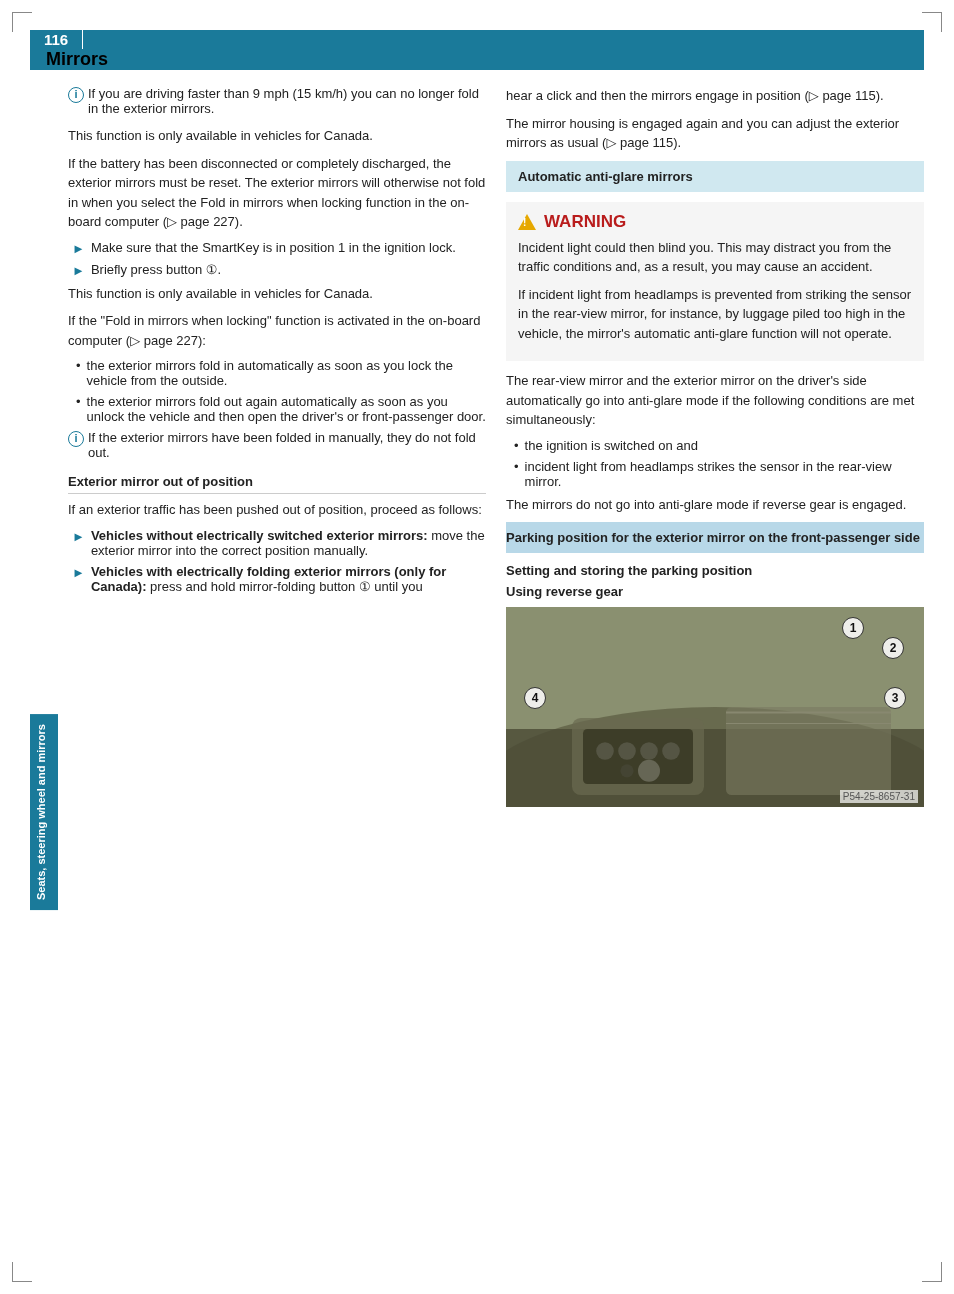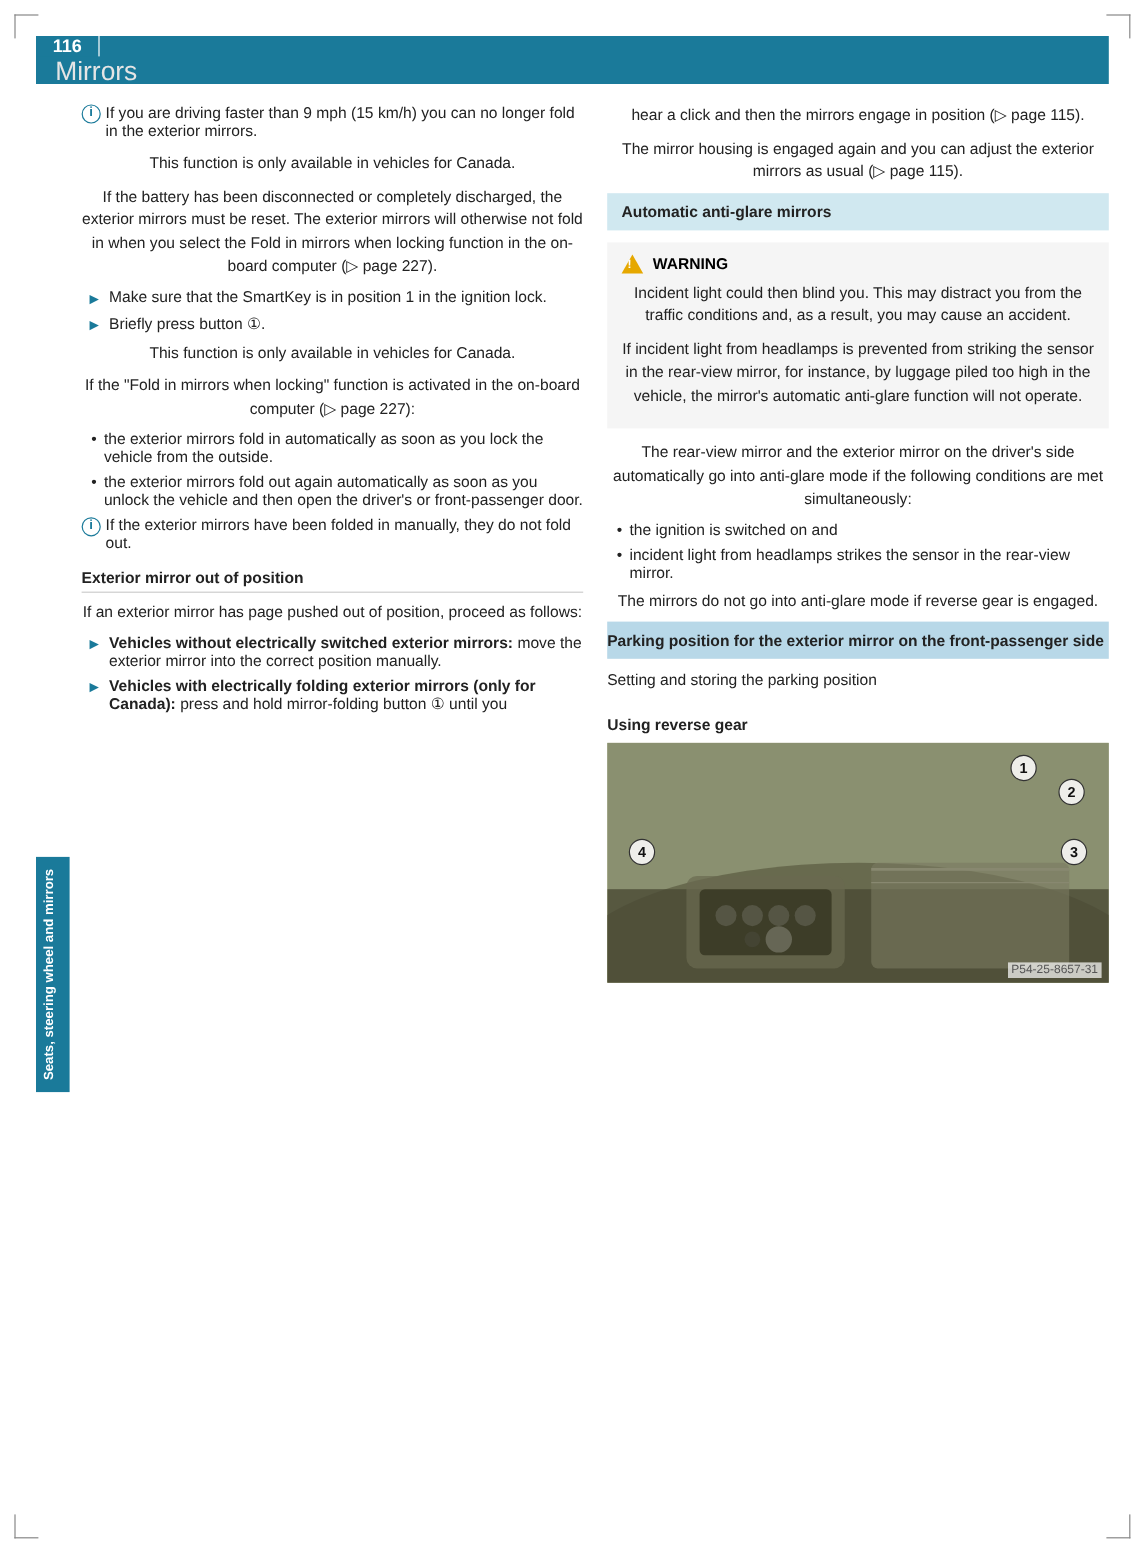"Mirrors" .header-title { color: #e5e5e5 -> #000000; font-size: 22px -> 18px; font-weight: normal -> bold }
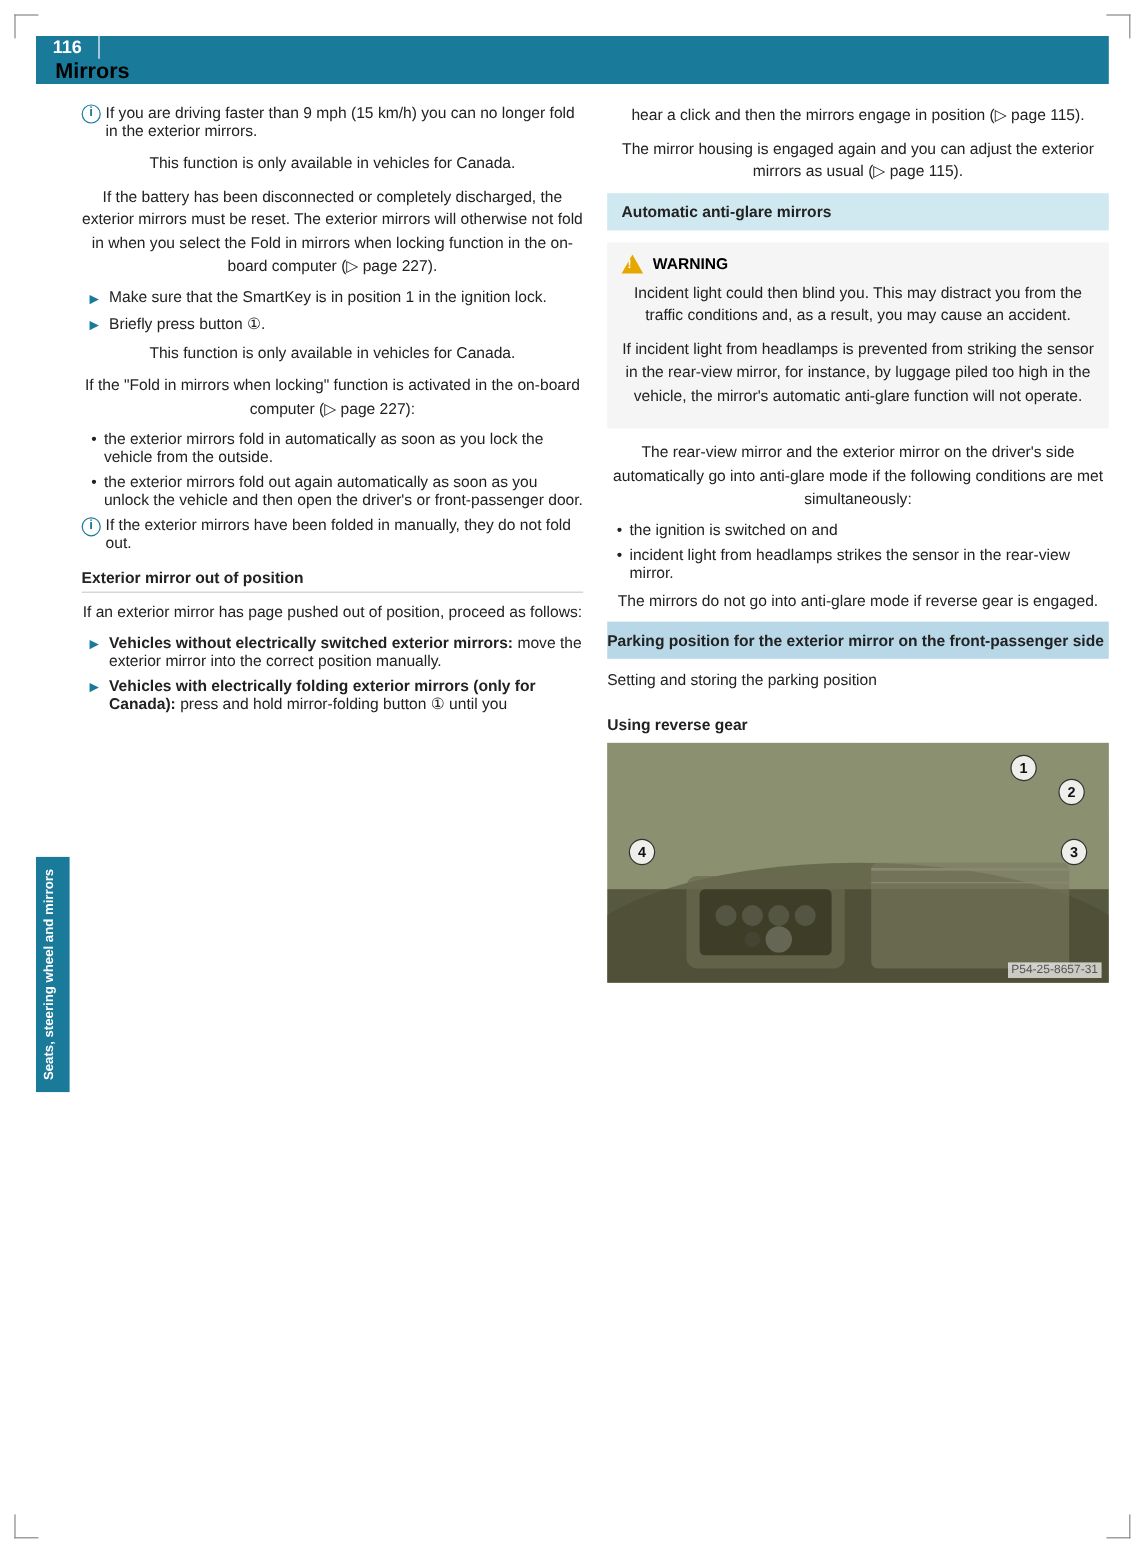"hear a click and then" p { text-align: center -> none }
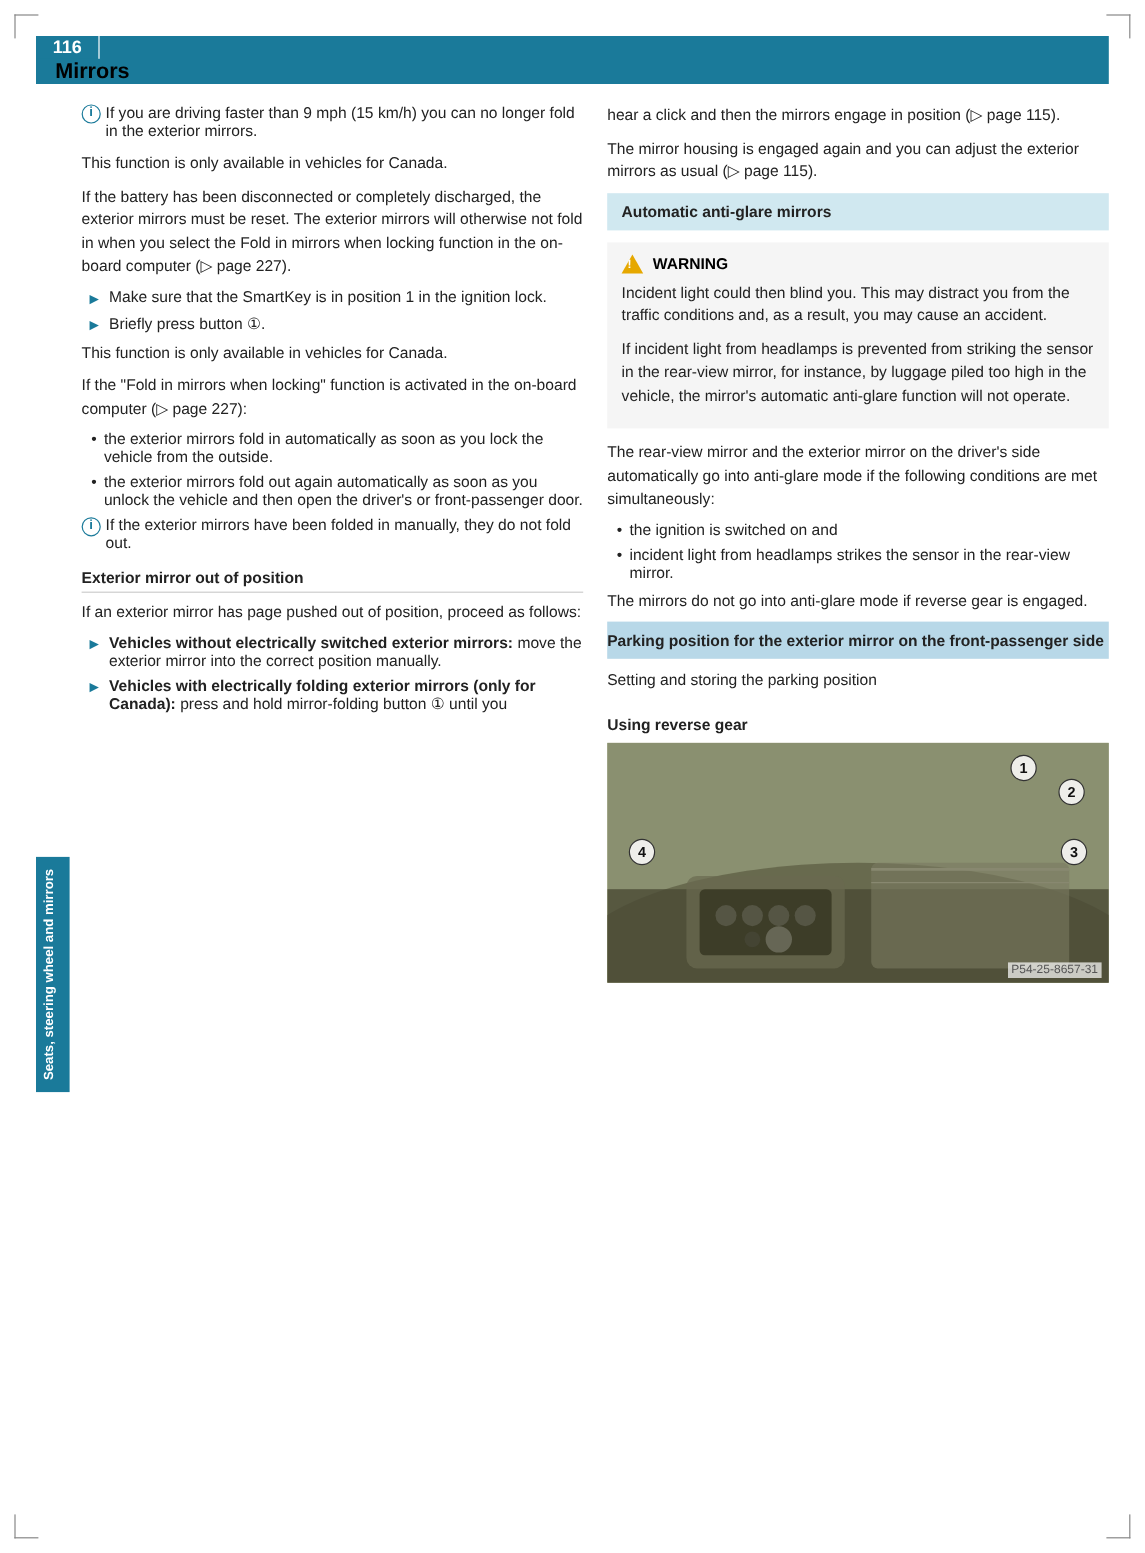"WARNING" .warning-title { color: #000000 -> #b91c1c; font-size: 13px -> 17px }
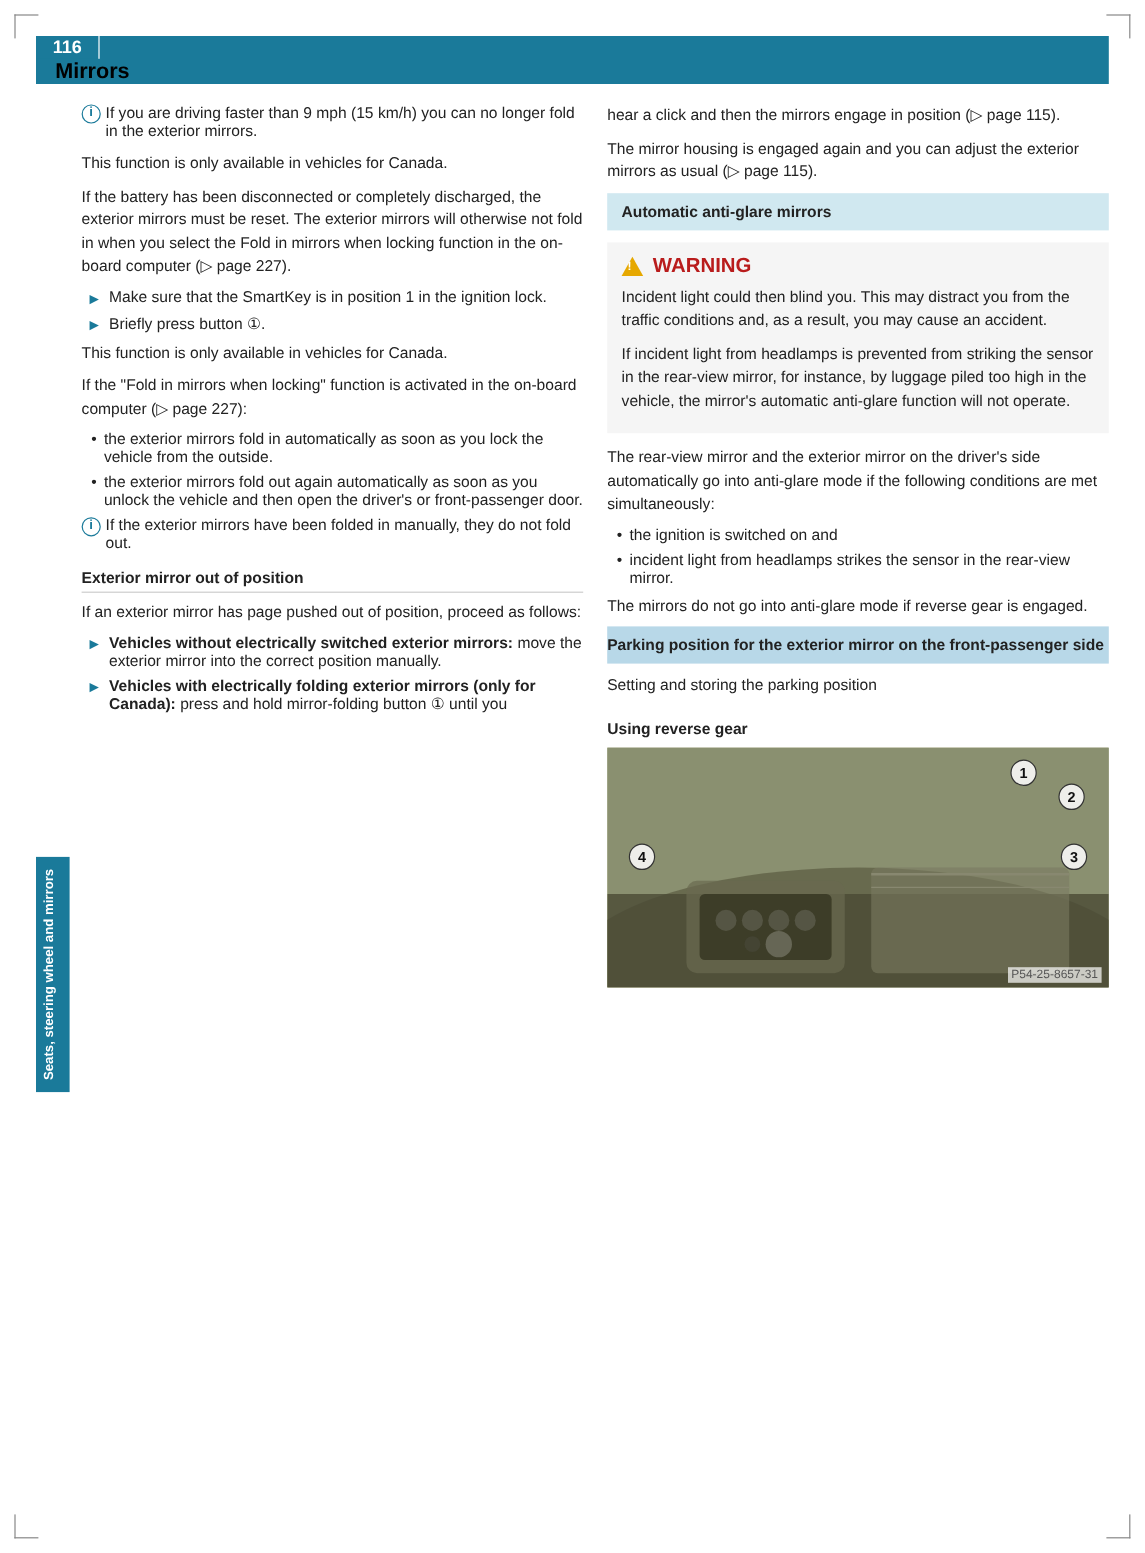"If an exterior mirror has" p { text: mirror has page -> traffic has been }
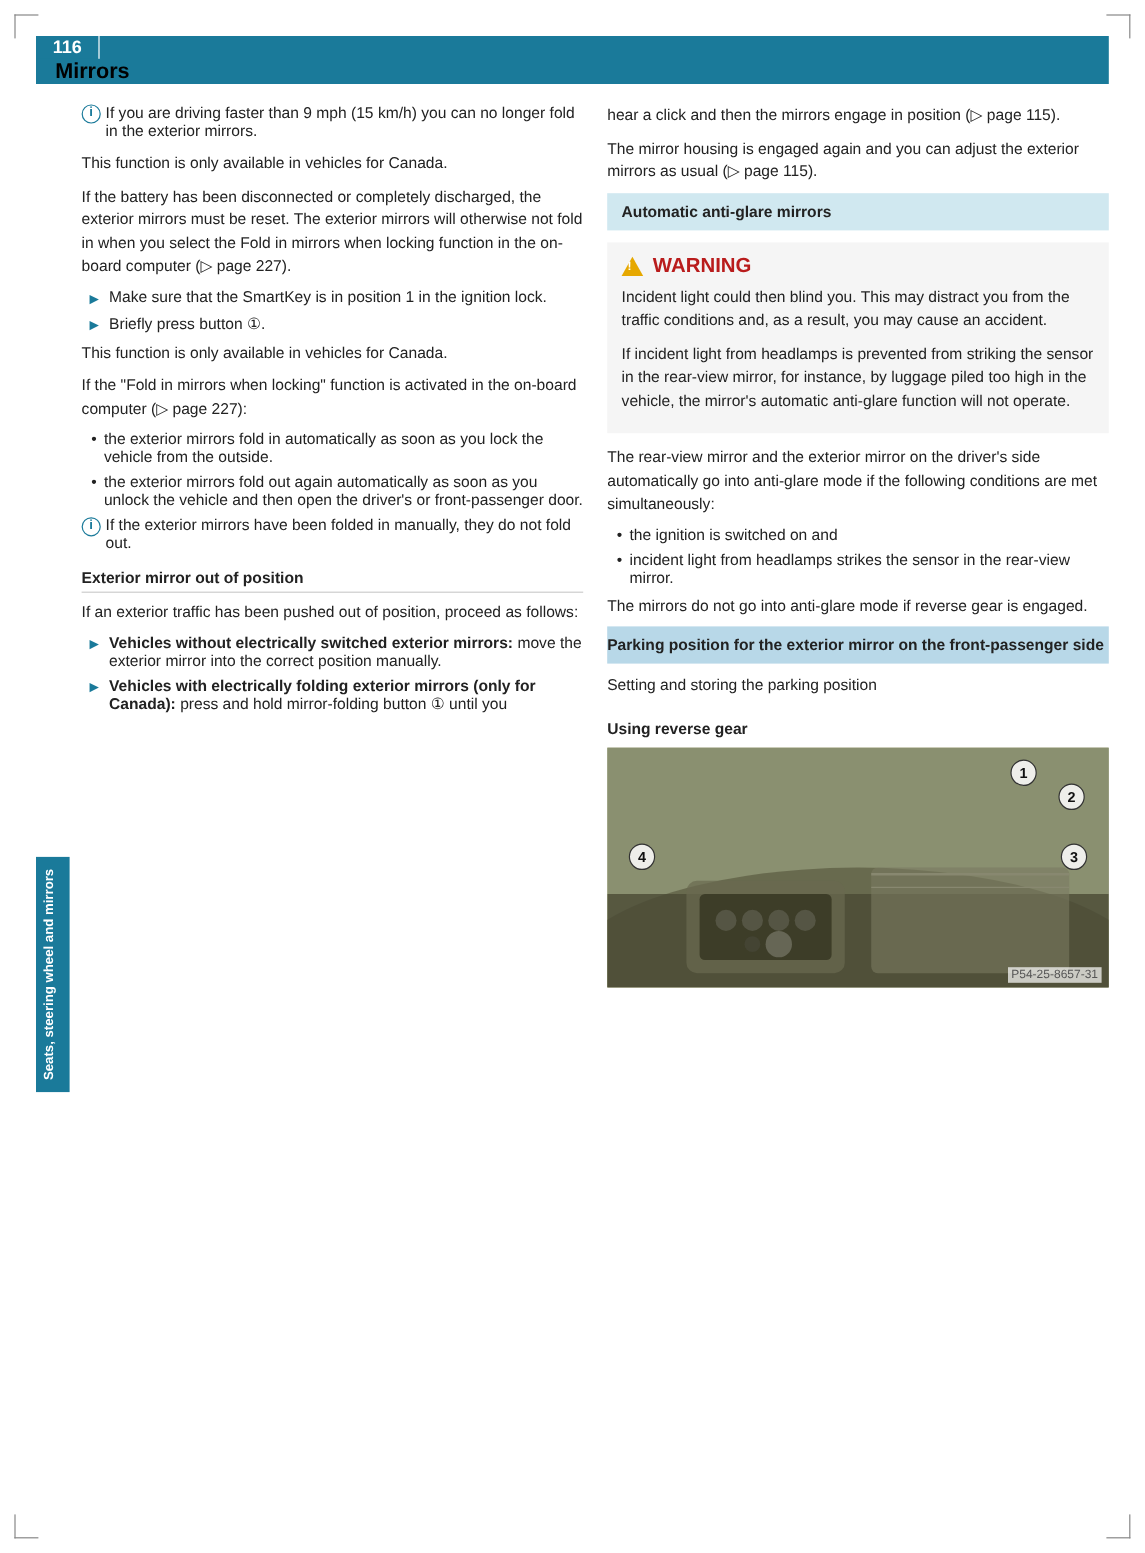"Setting and storing the parking" .subsection-heading { font-weight: normal -> bold; margin-bottom: 22px -> 6px }
